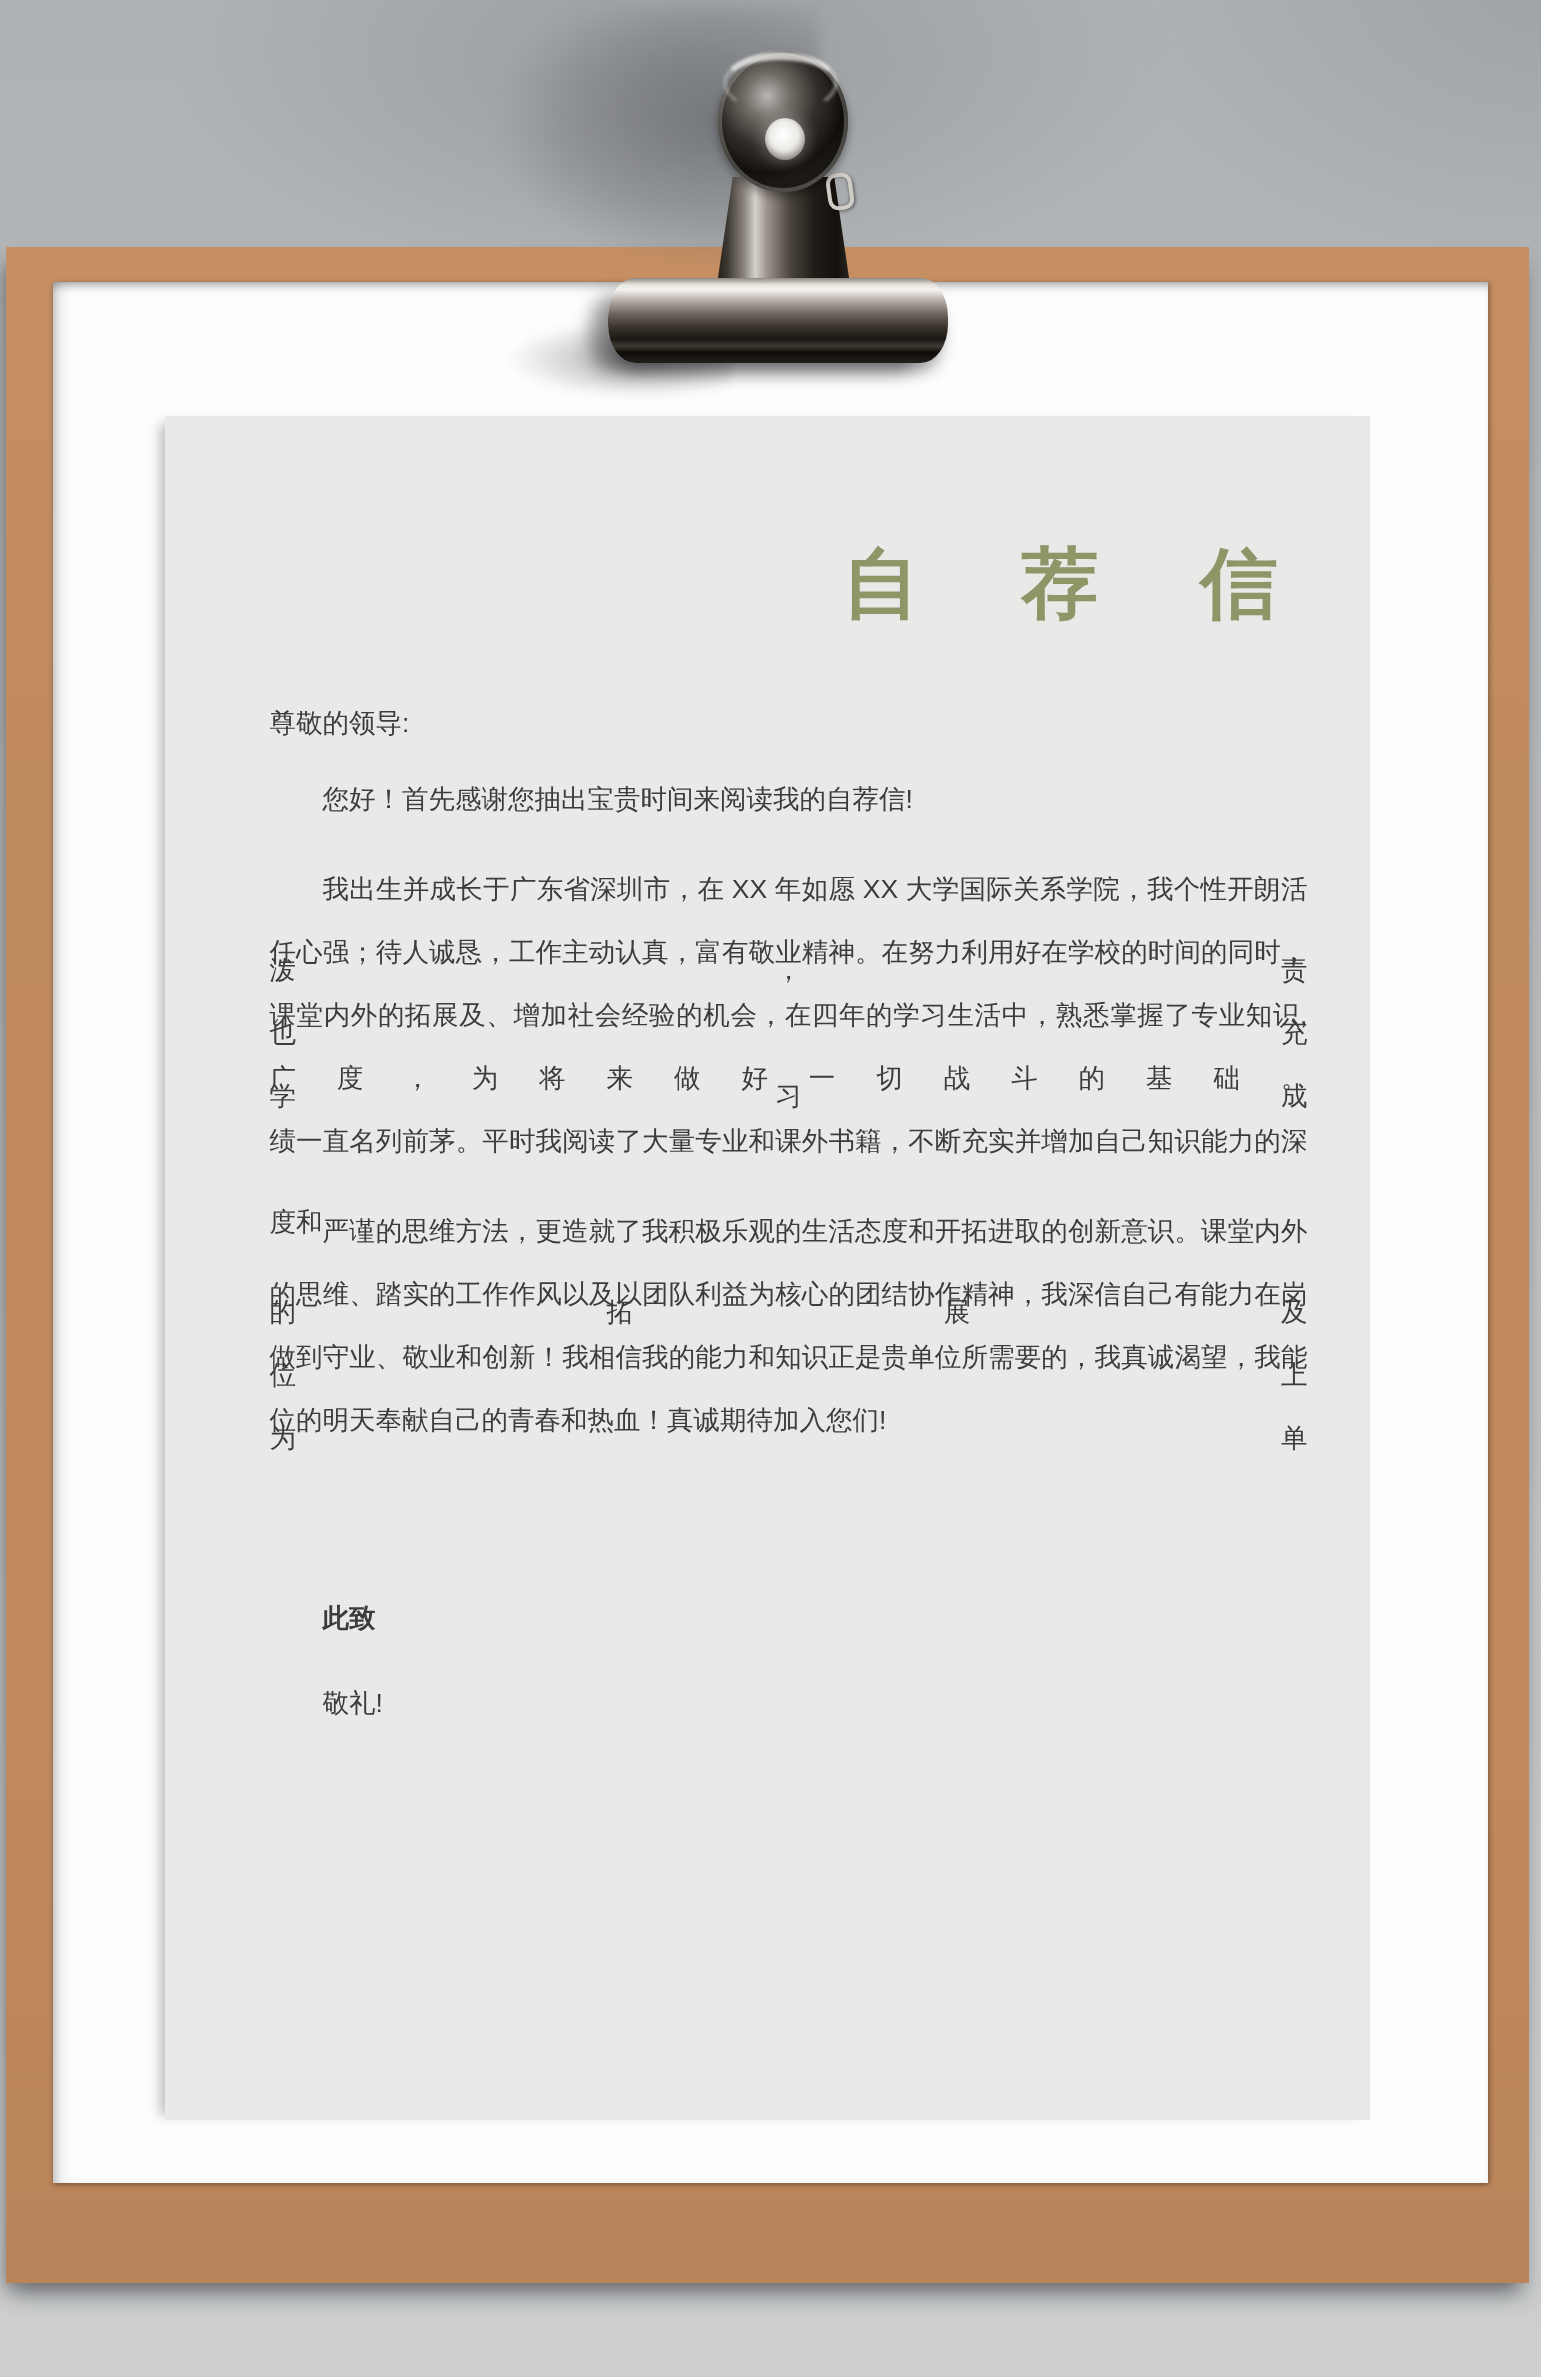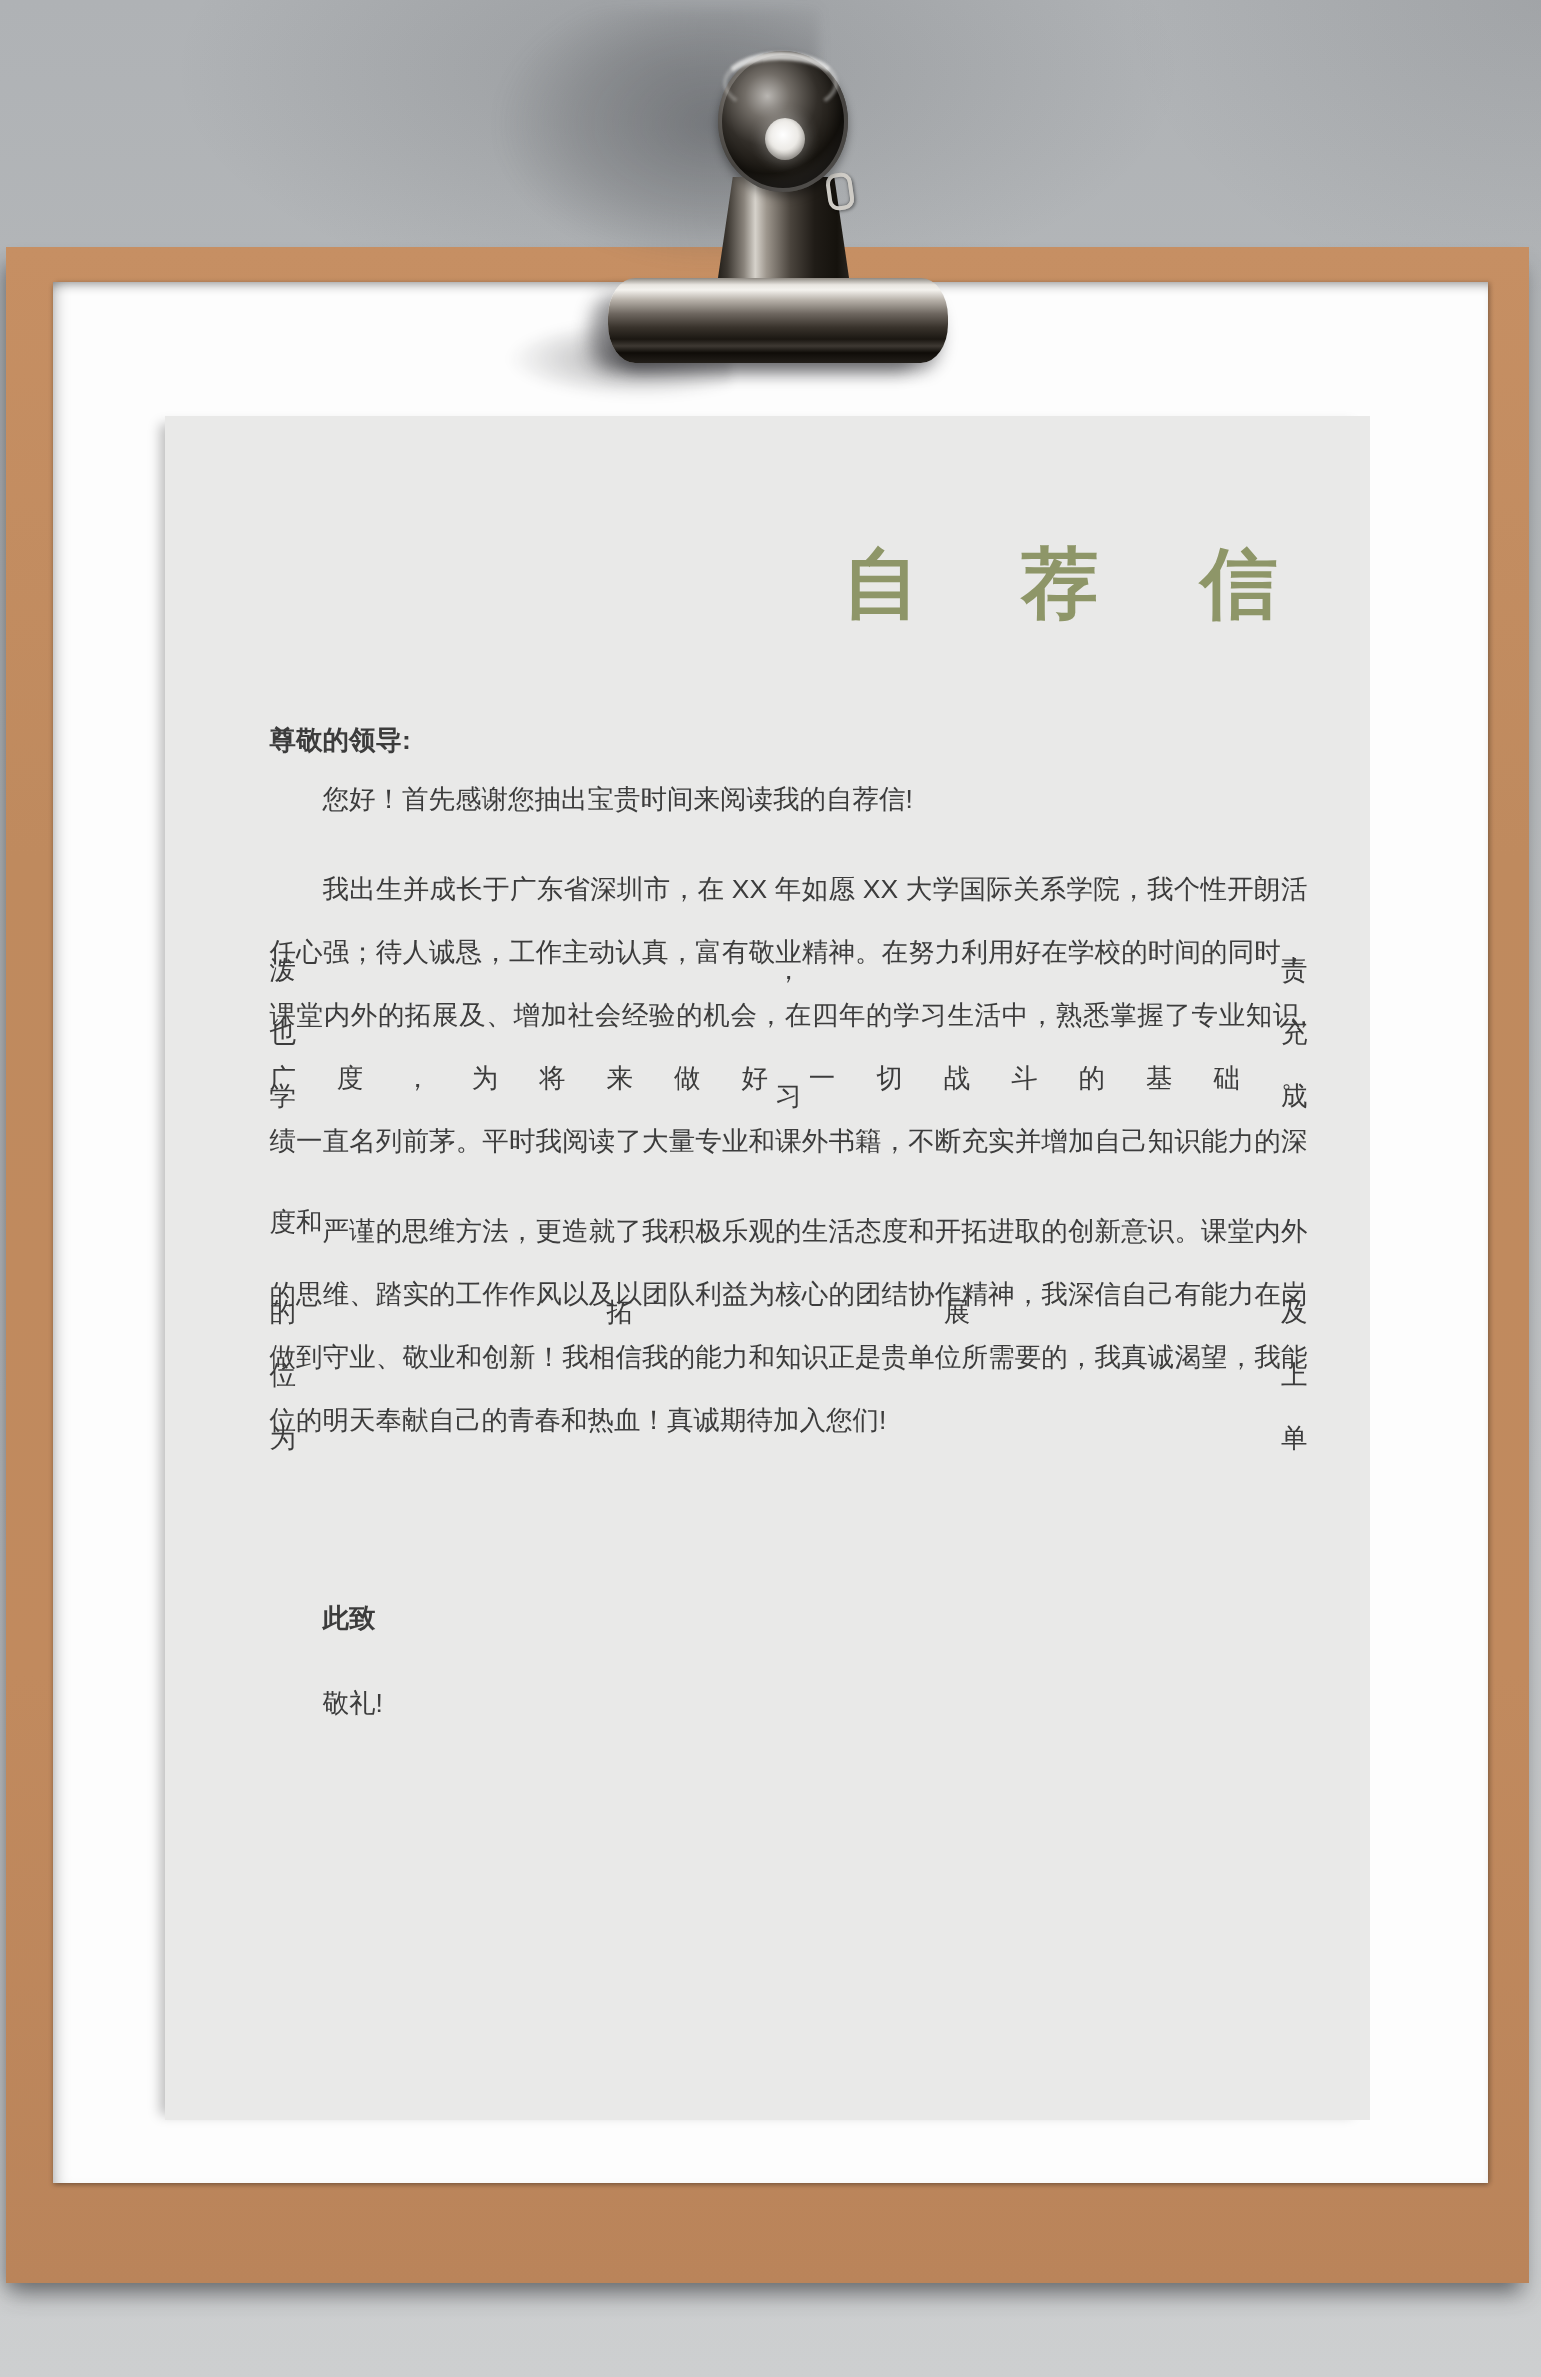"尊敬的领导:" .salutation { font-weight: bold -> none; top: 293px -> 276px }
